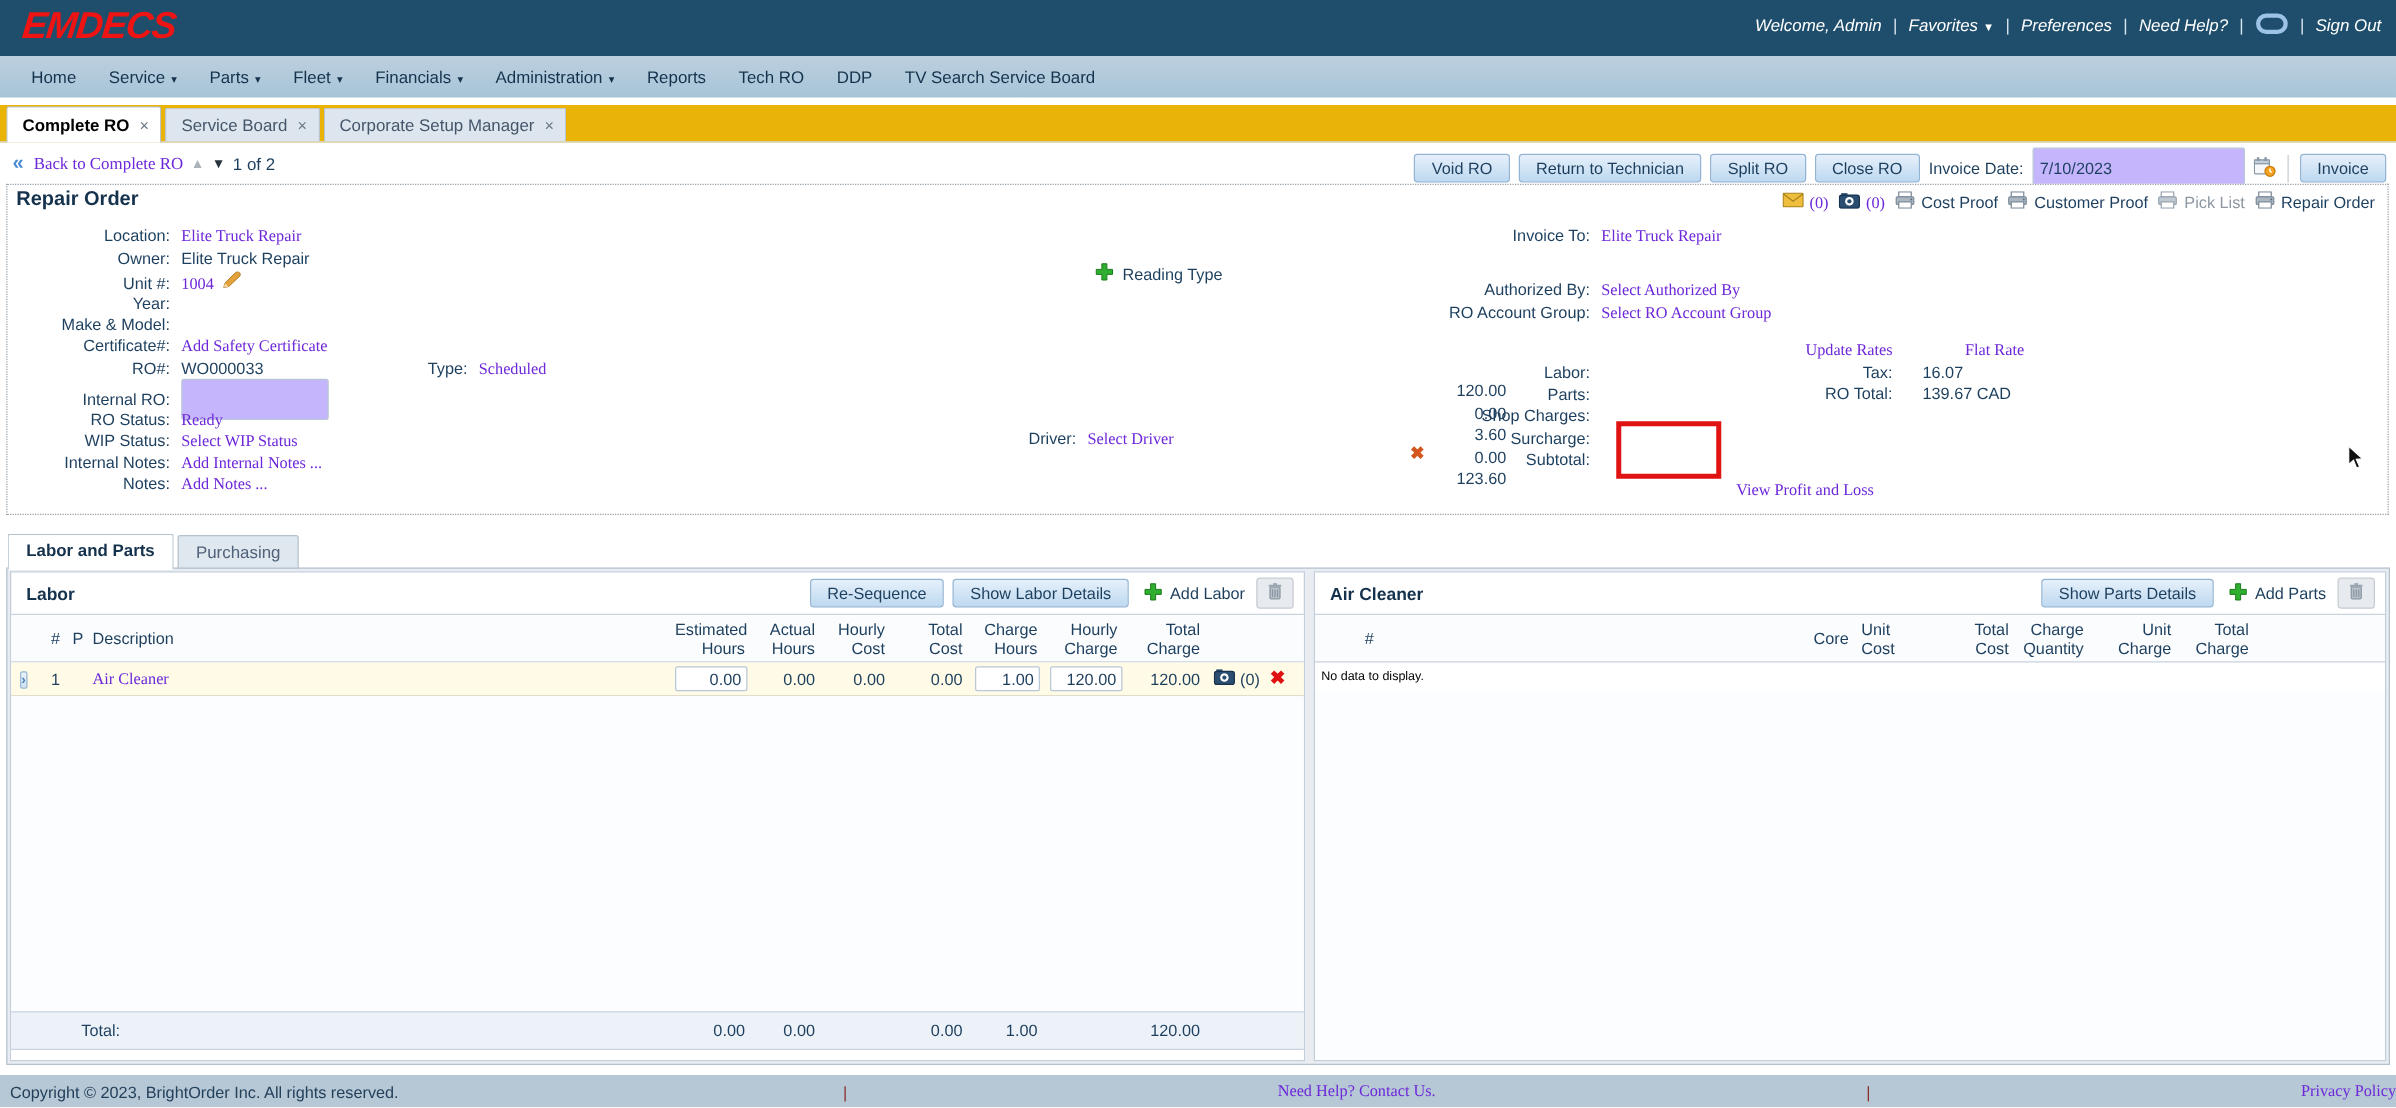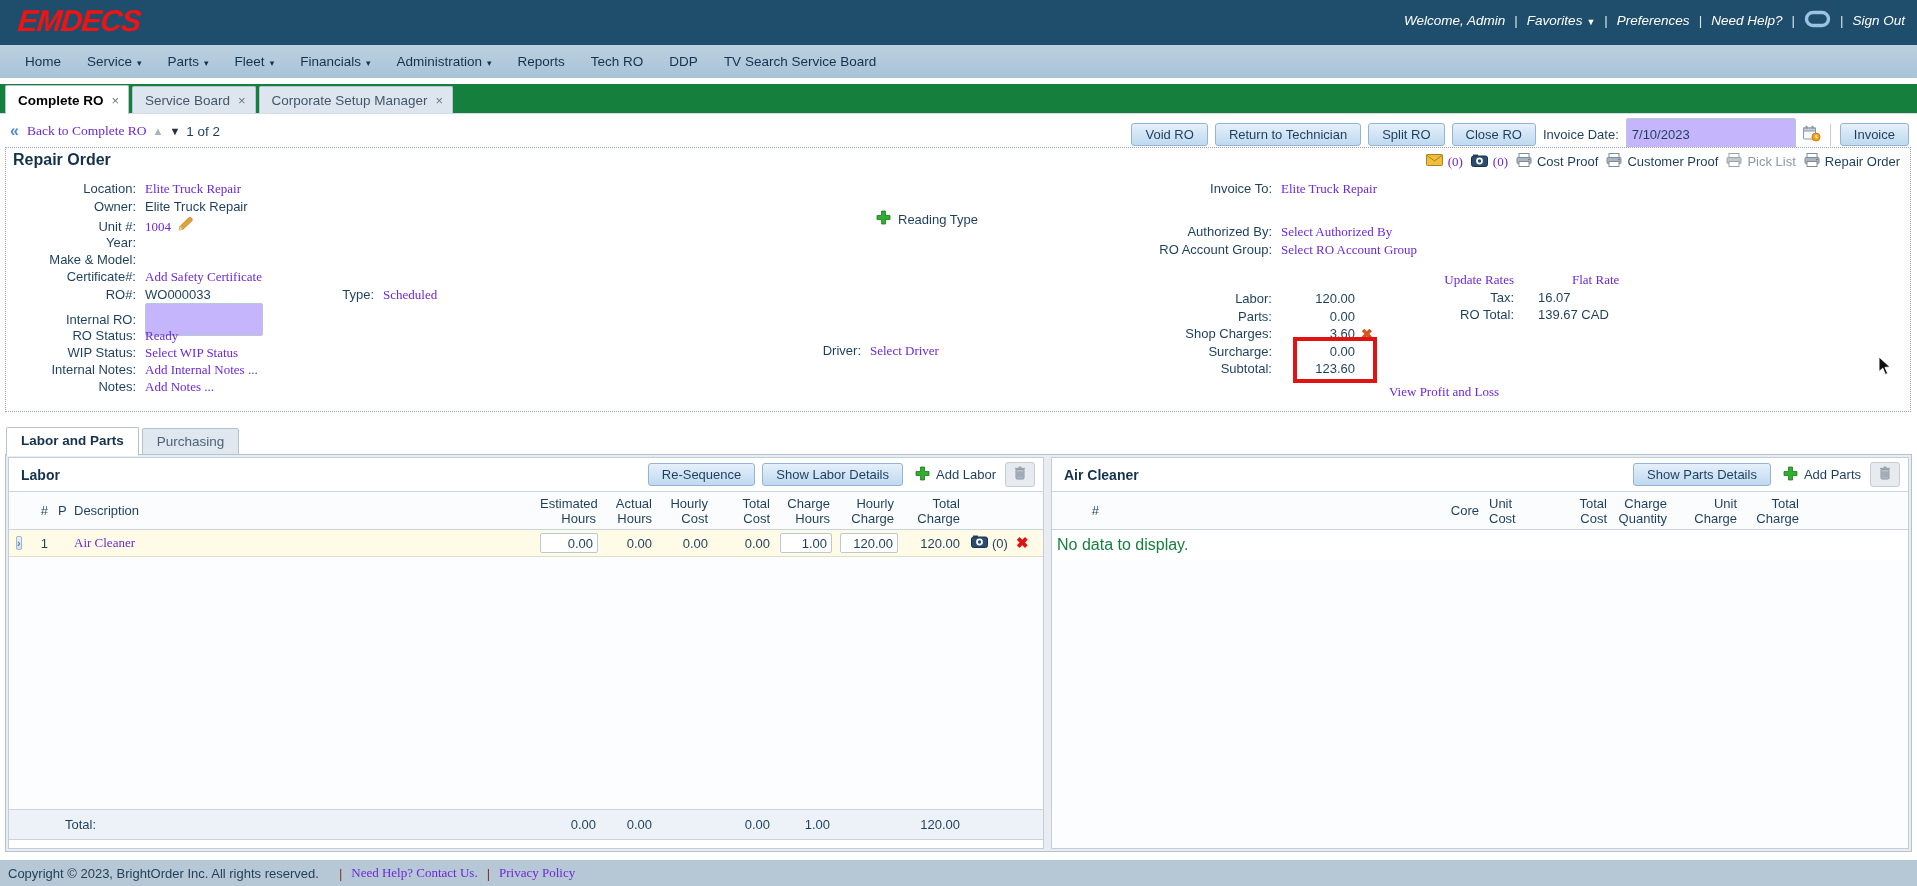"Complete RO" .tabstrip { background: #15803d -> #eab308 }
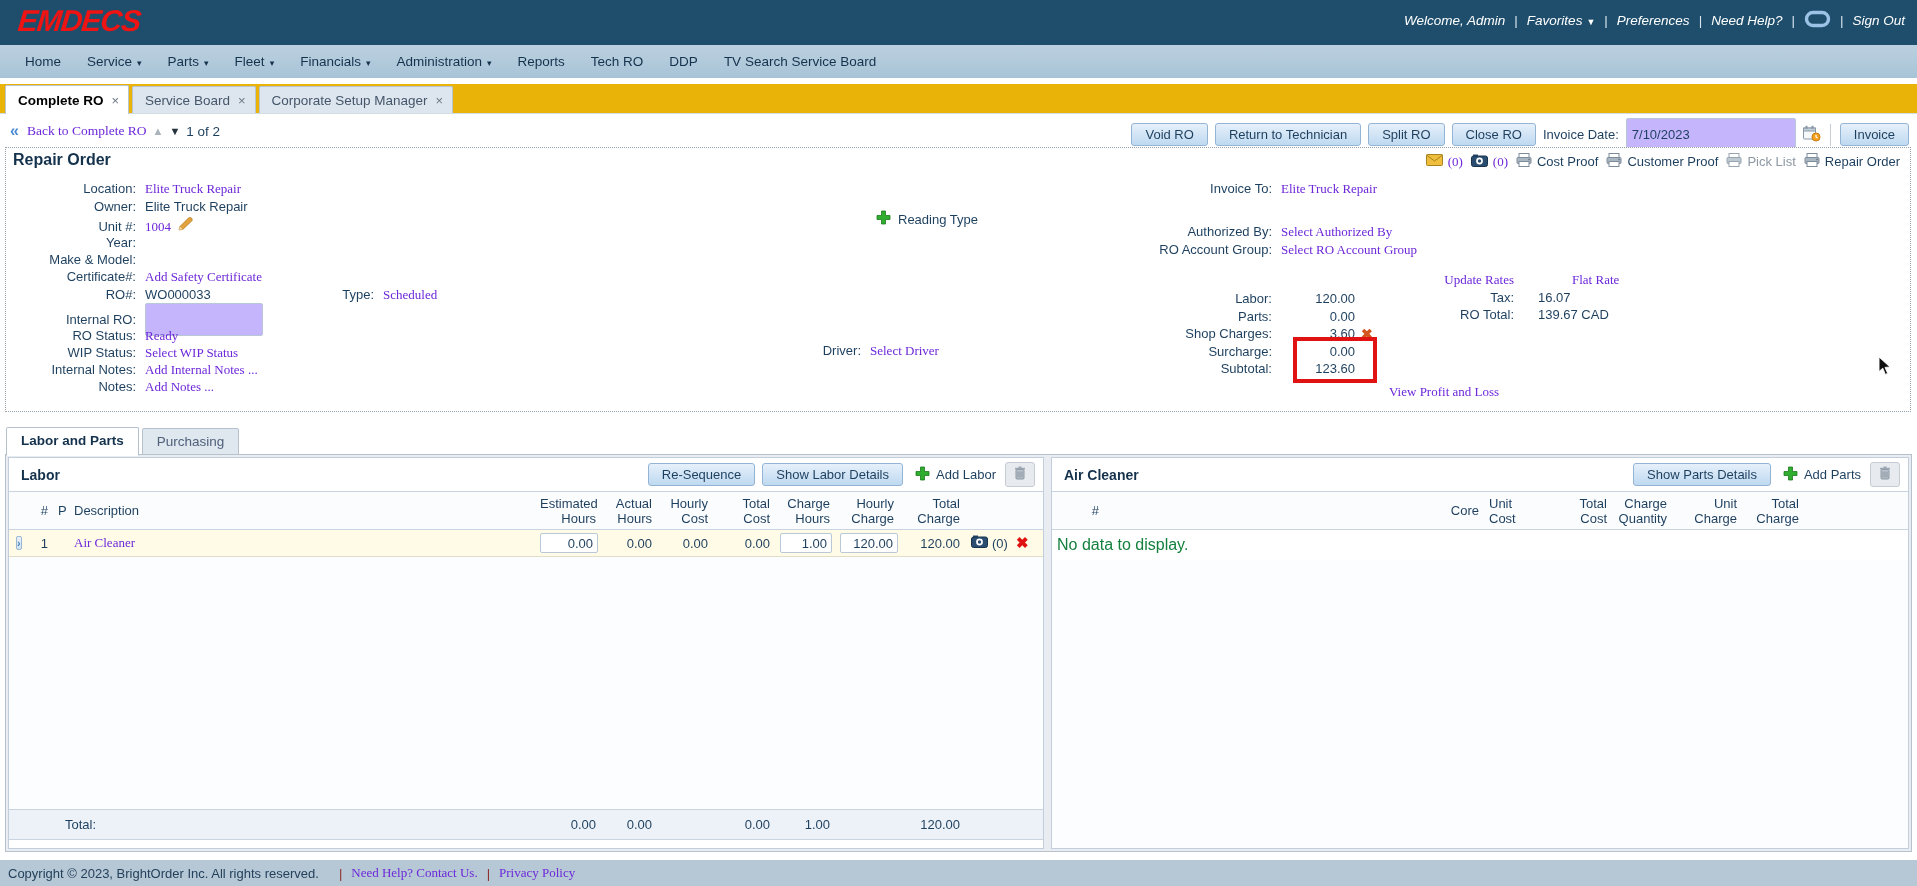"Labor:" .totrow { align-items: center -> none; flex-direction: none -> column }
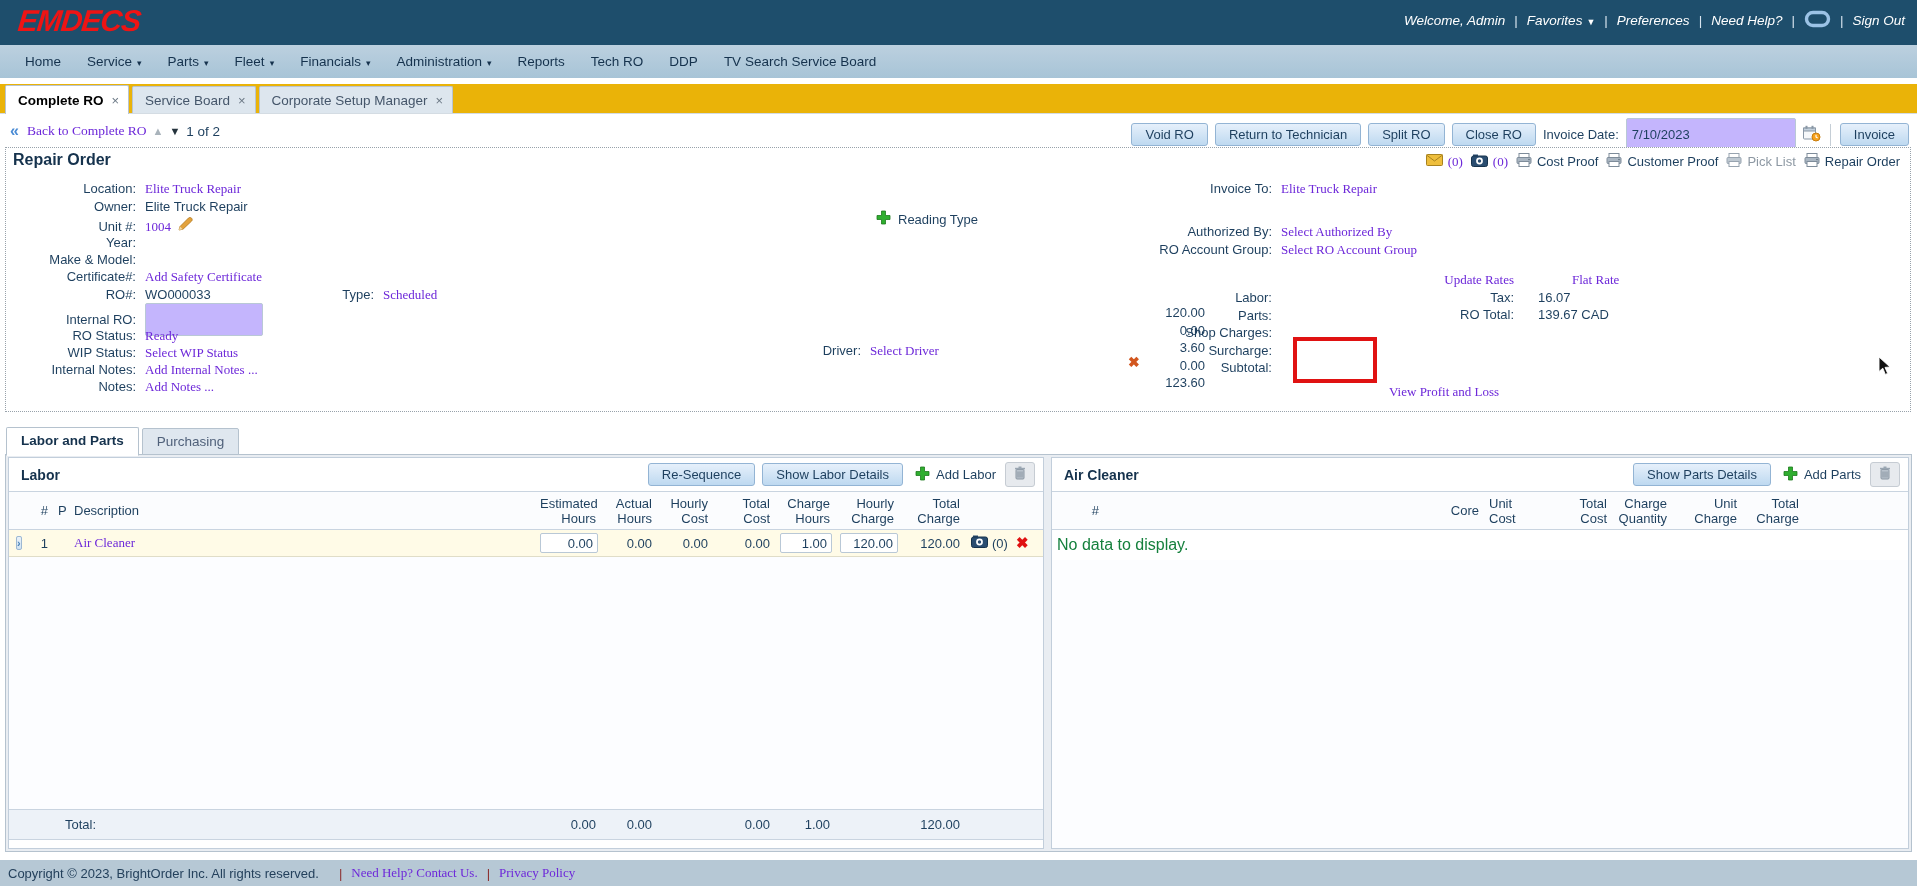"No data to display." .emptymsg { color: #15803d -> #000000; font-size: 16px -> 10px }
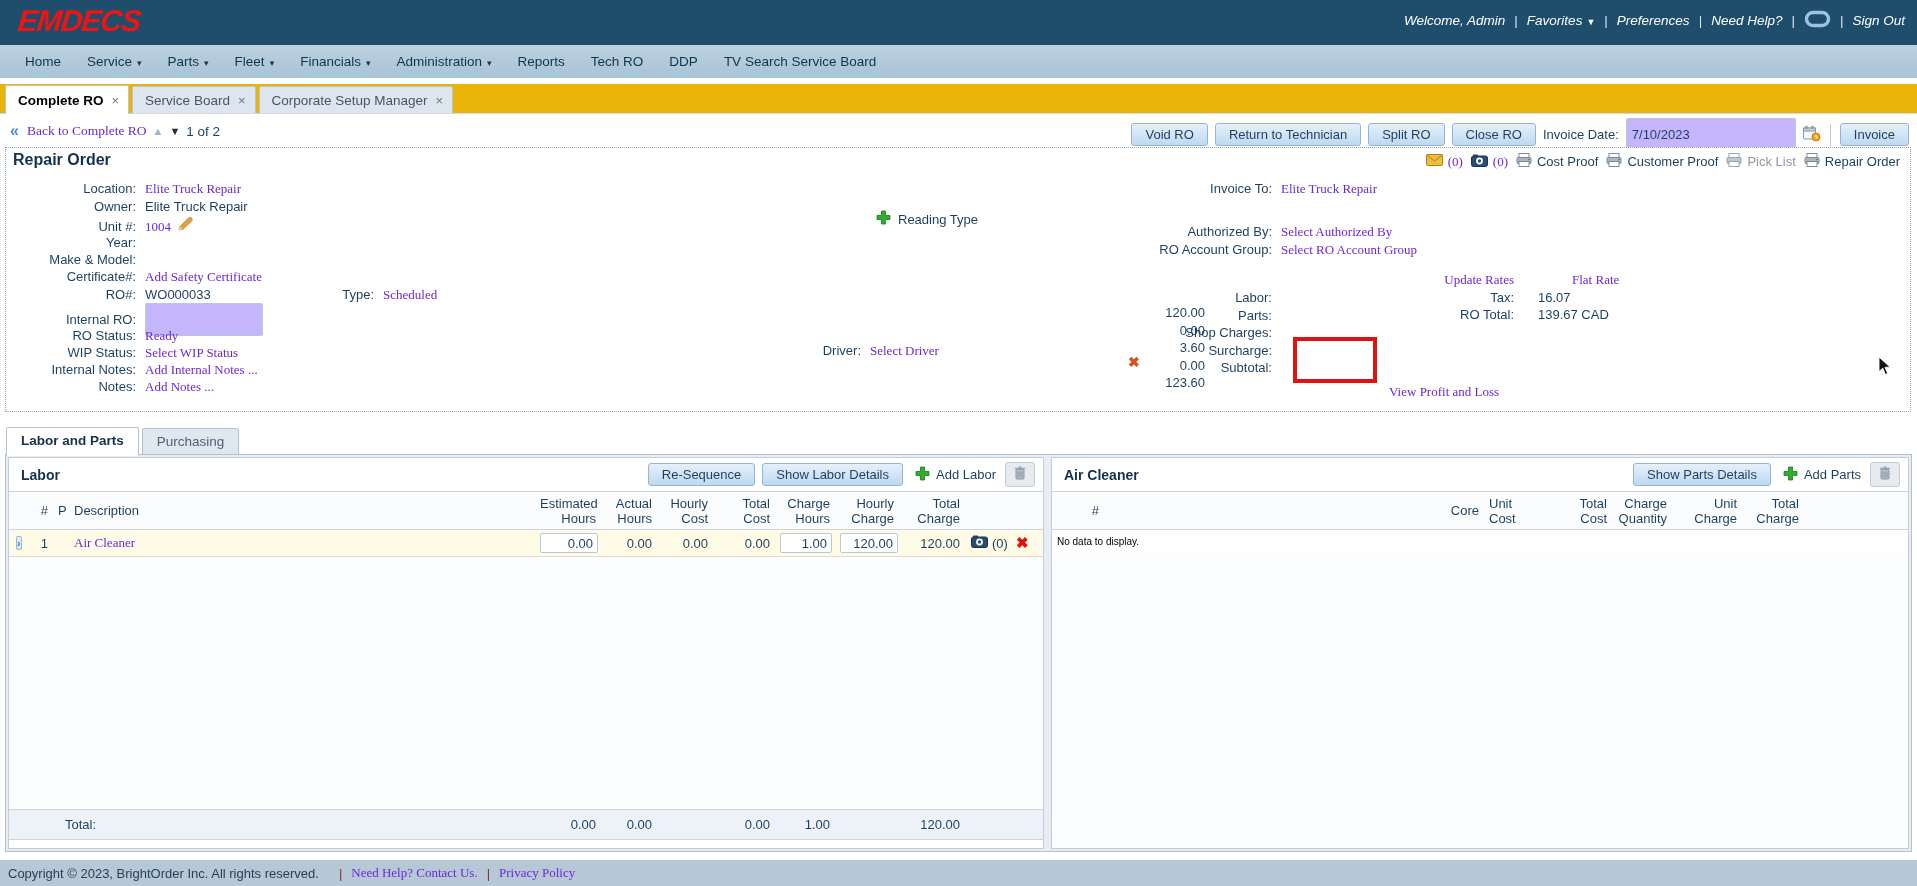"Copyright © 2023, BrightOrder Inc." .footer { justify-content: none -> space-between }
